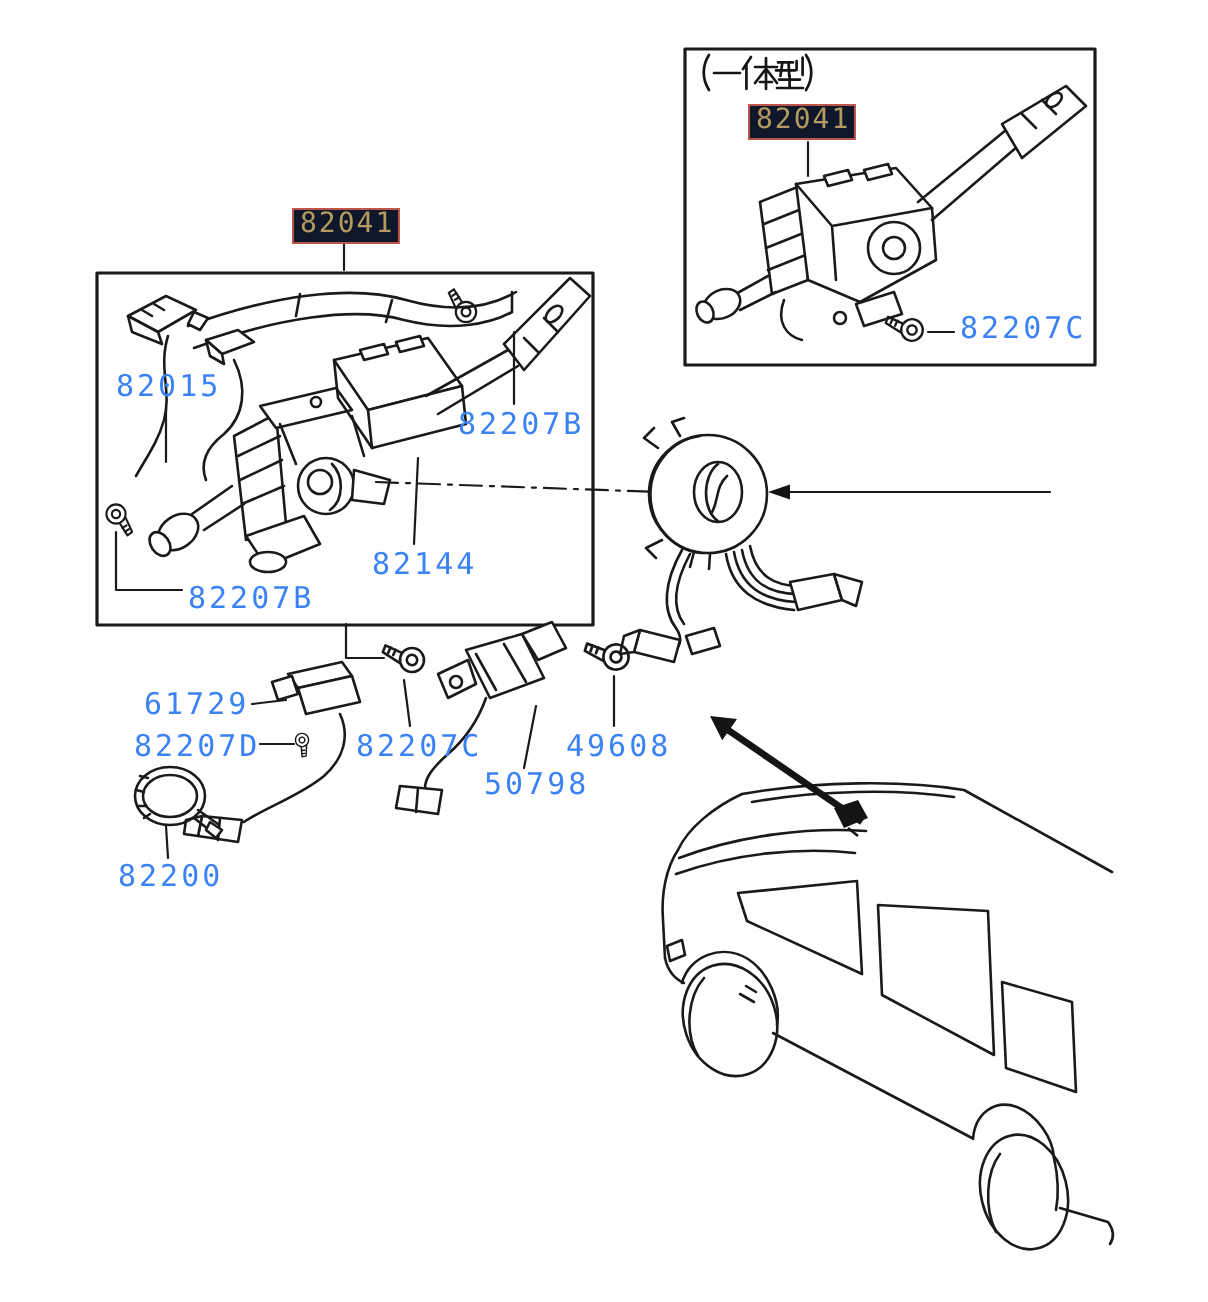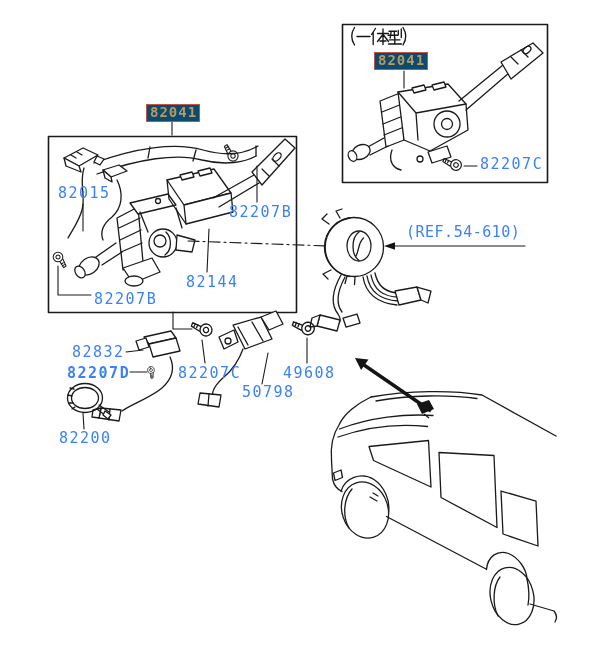"82041" .highlight { background: #0c4a6e -> #0f172a; font-weight: bold -> none }
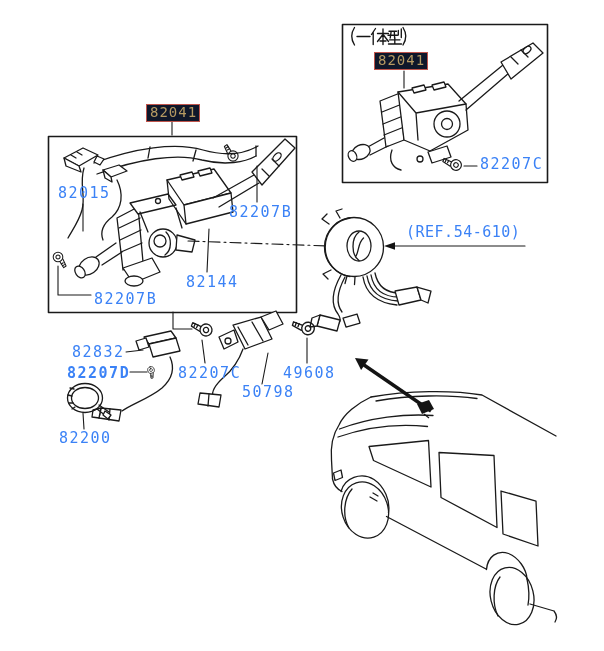"(REF.54-610)" div.plabel { html: <div>(REF.54-610)</div> -> none }
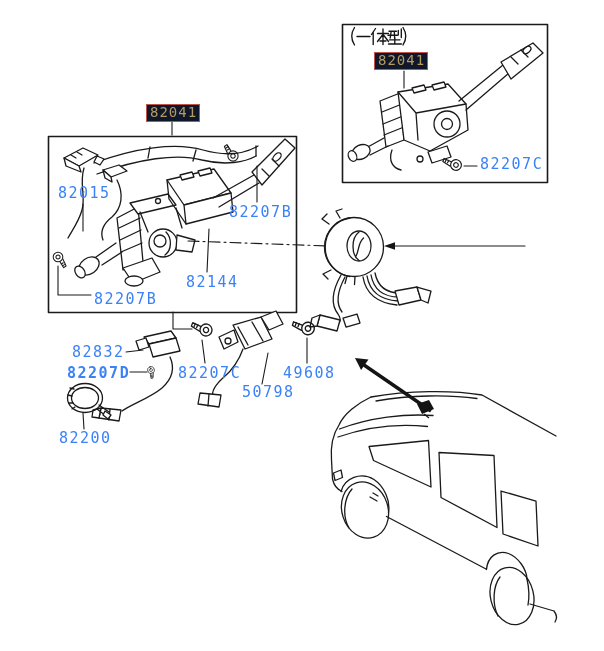"82832" div.plabel { text: 82832 -> 61729 }
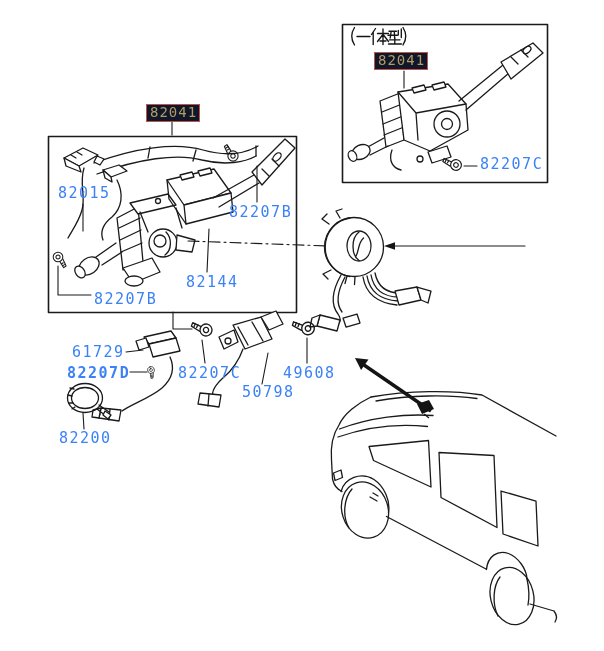"82207D" div.plabel { font-weight: bold -> none }
